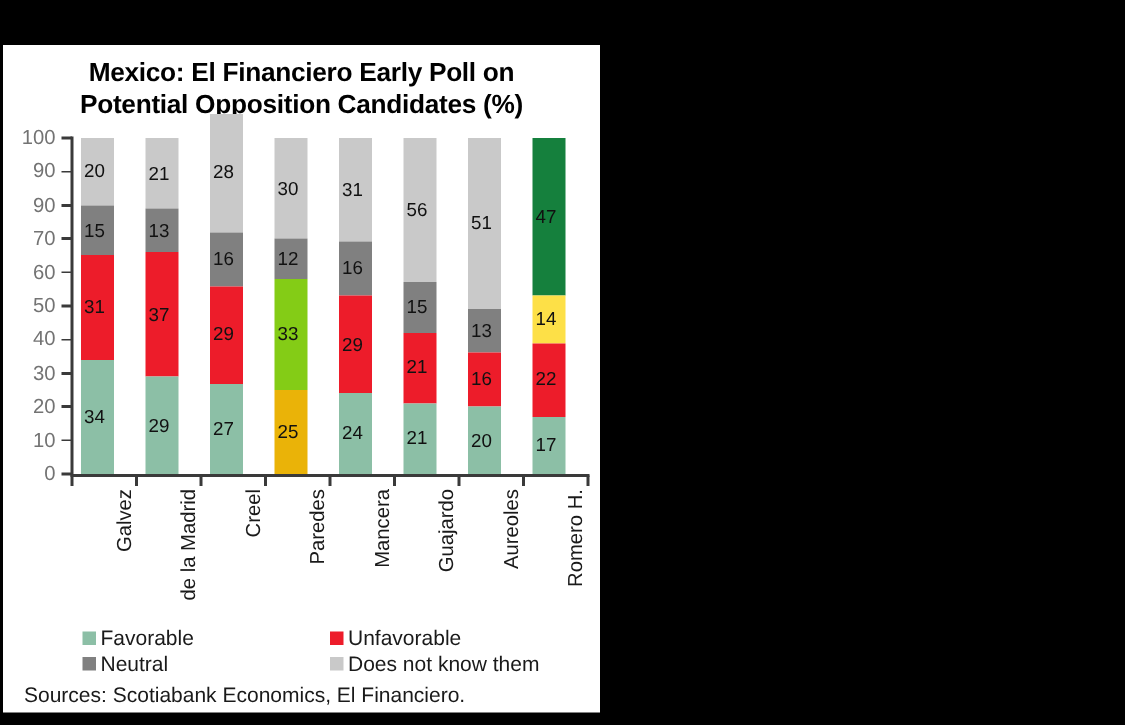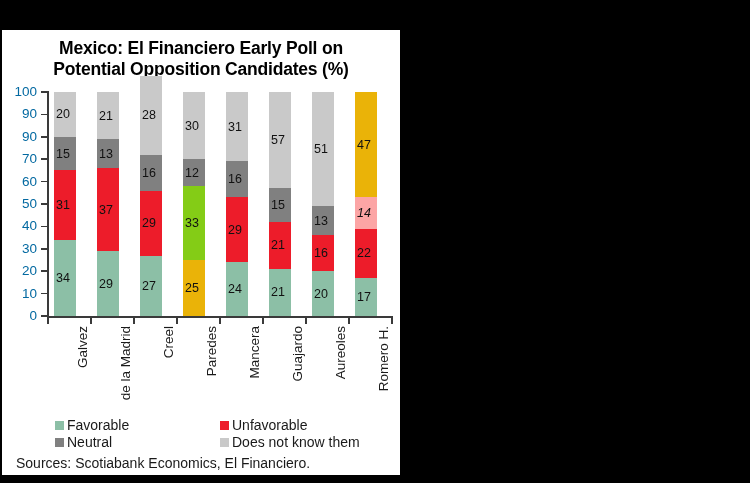"100" .y-label { color: #0369a1 -> #737373 }
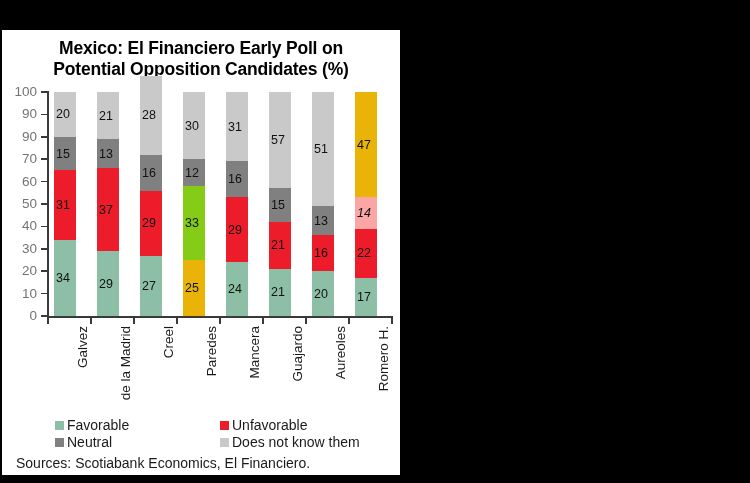"57" span.seg-val { text: 57 -> 56 }
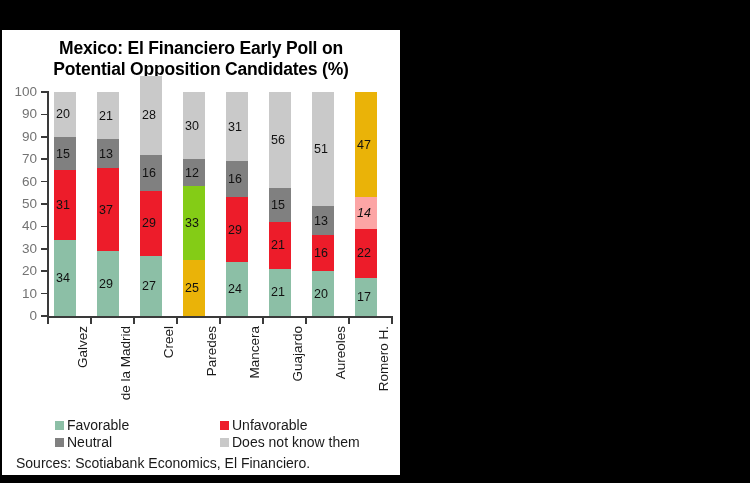"47" div.seg { background: #eab308 -> #15803d }
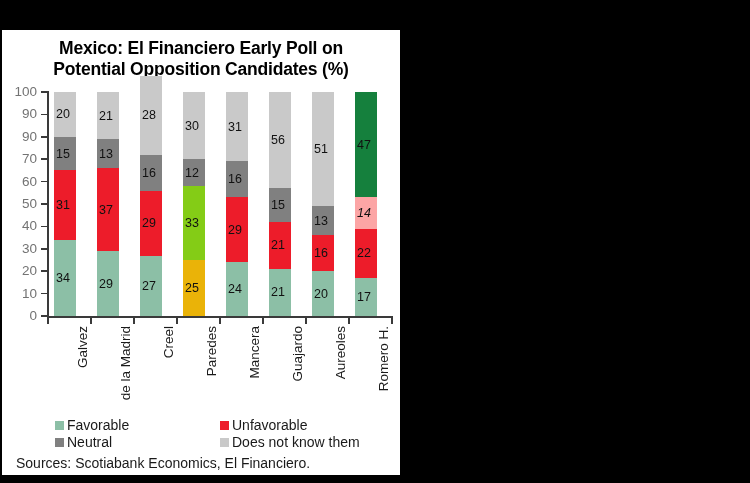"14" div.seg { background: #fca5a5 -> #fde047; font-style: italic -> none }
